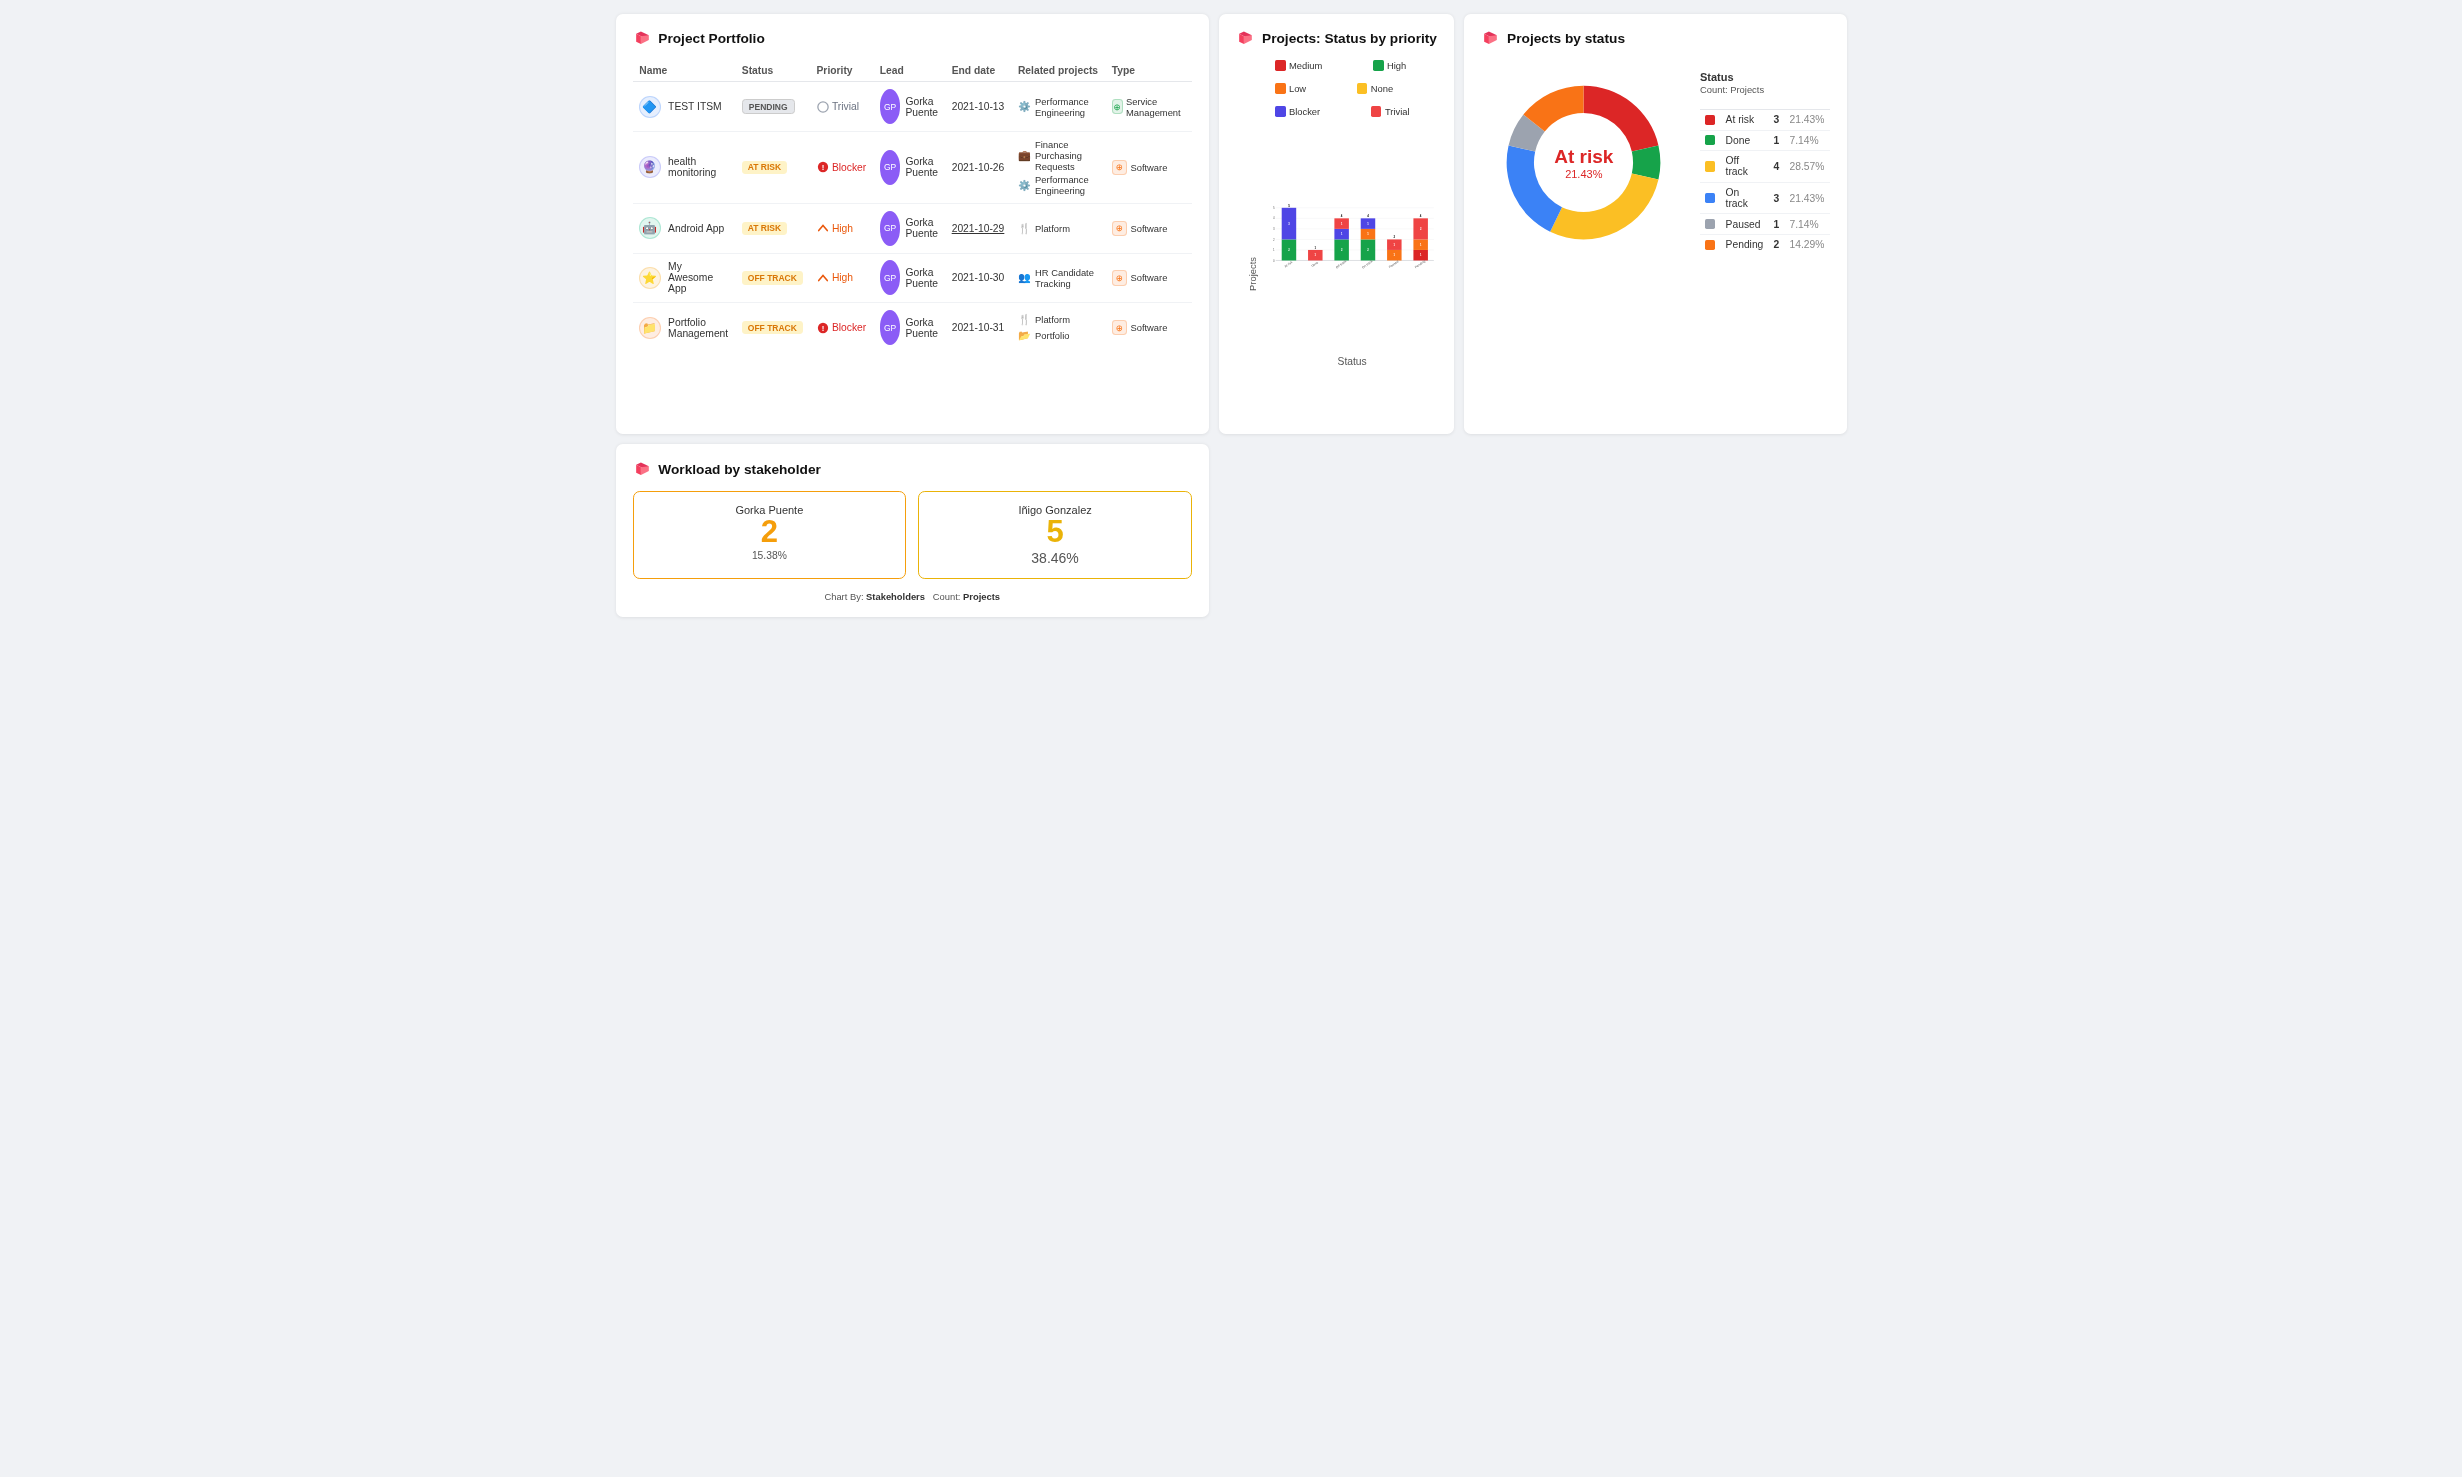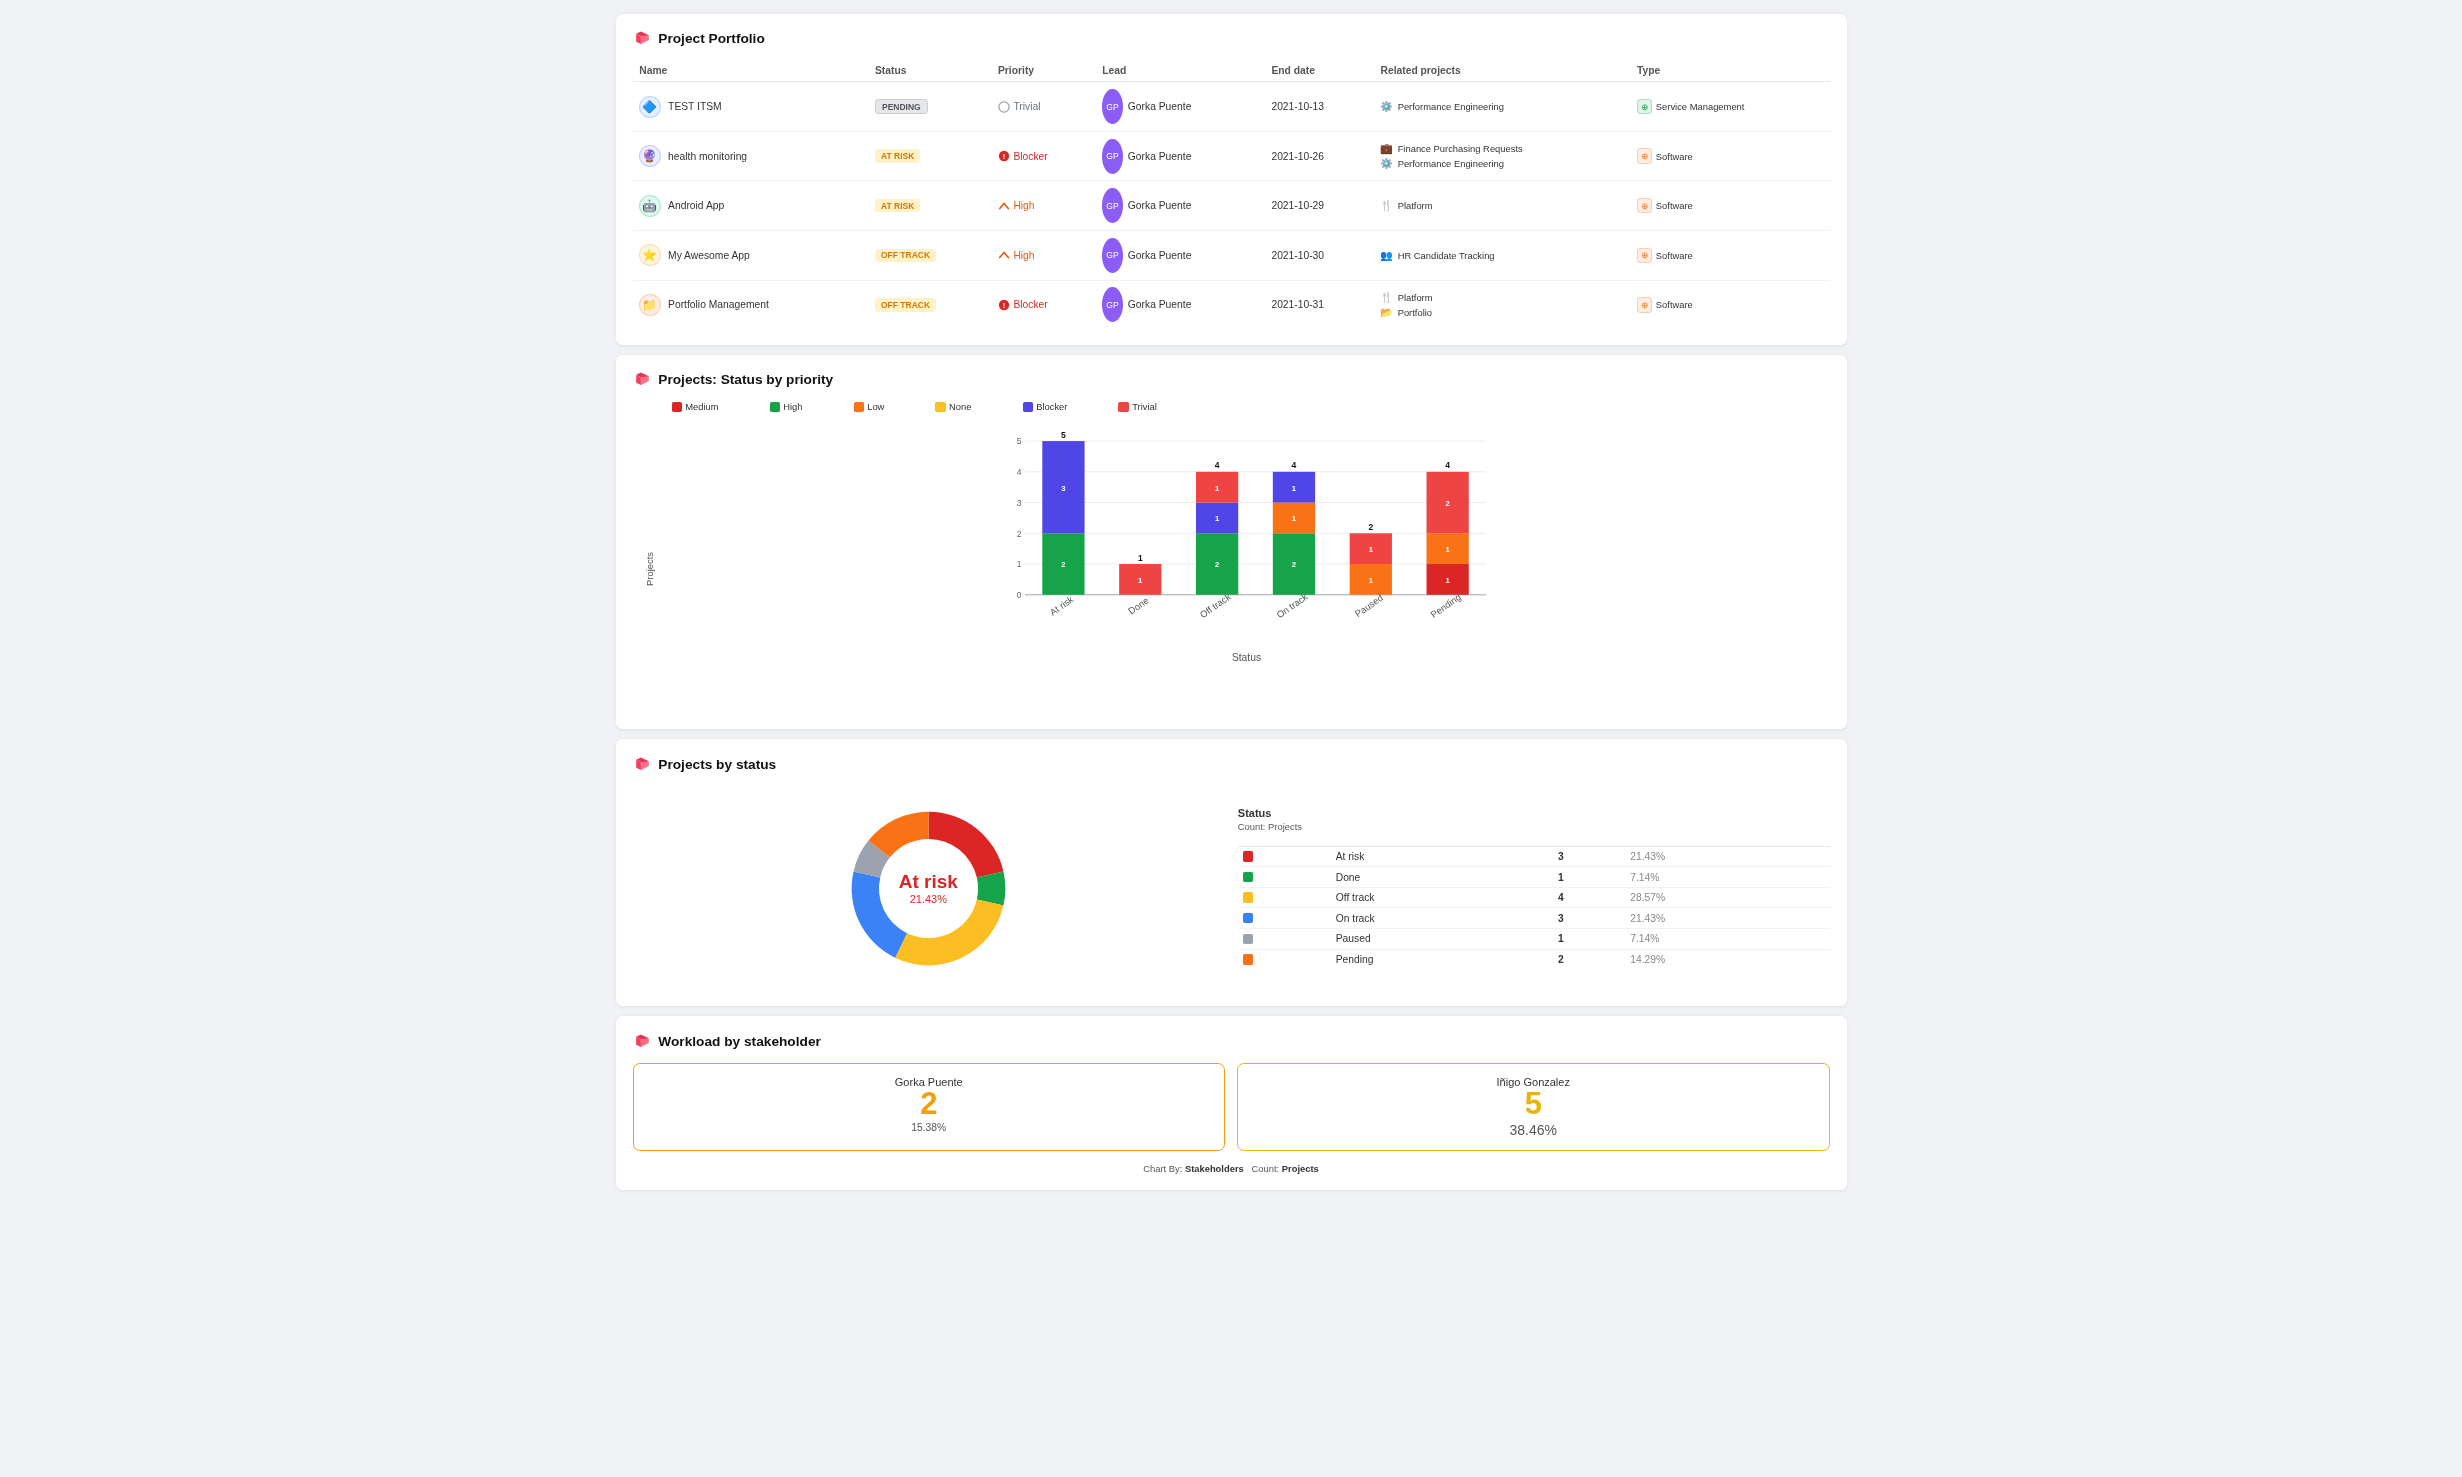"Project Portfolio" .dashboard { grid-template-columns: 1fr -> 1fr 1fr 1fr }
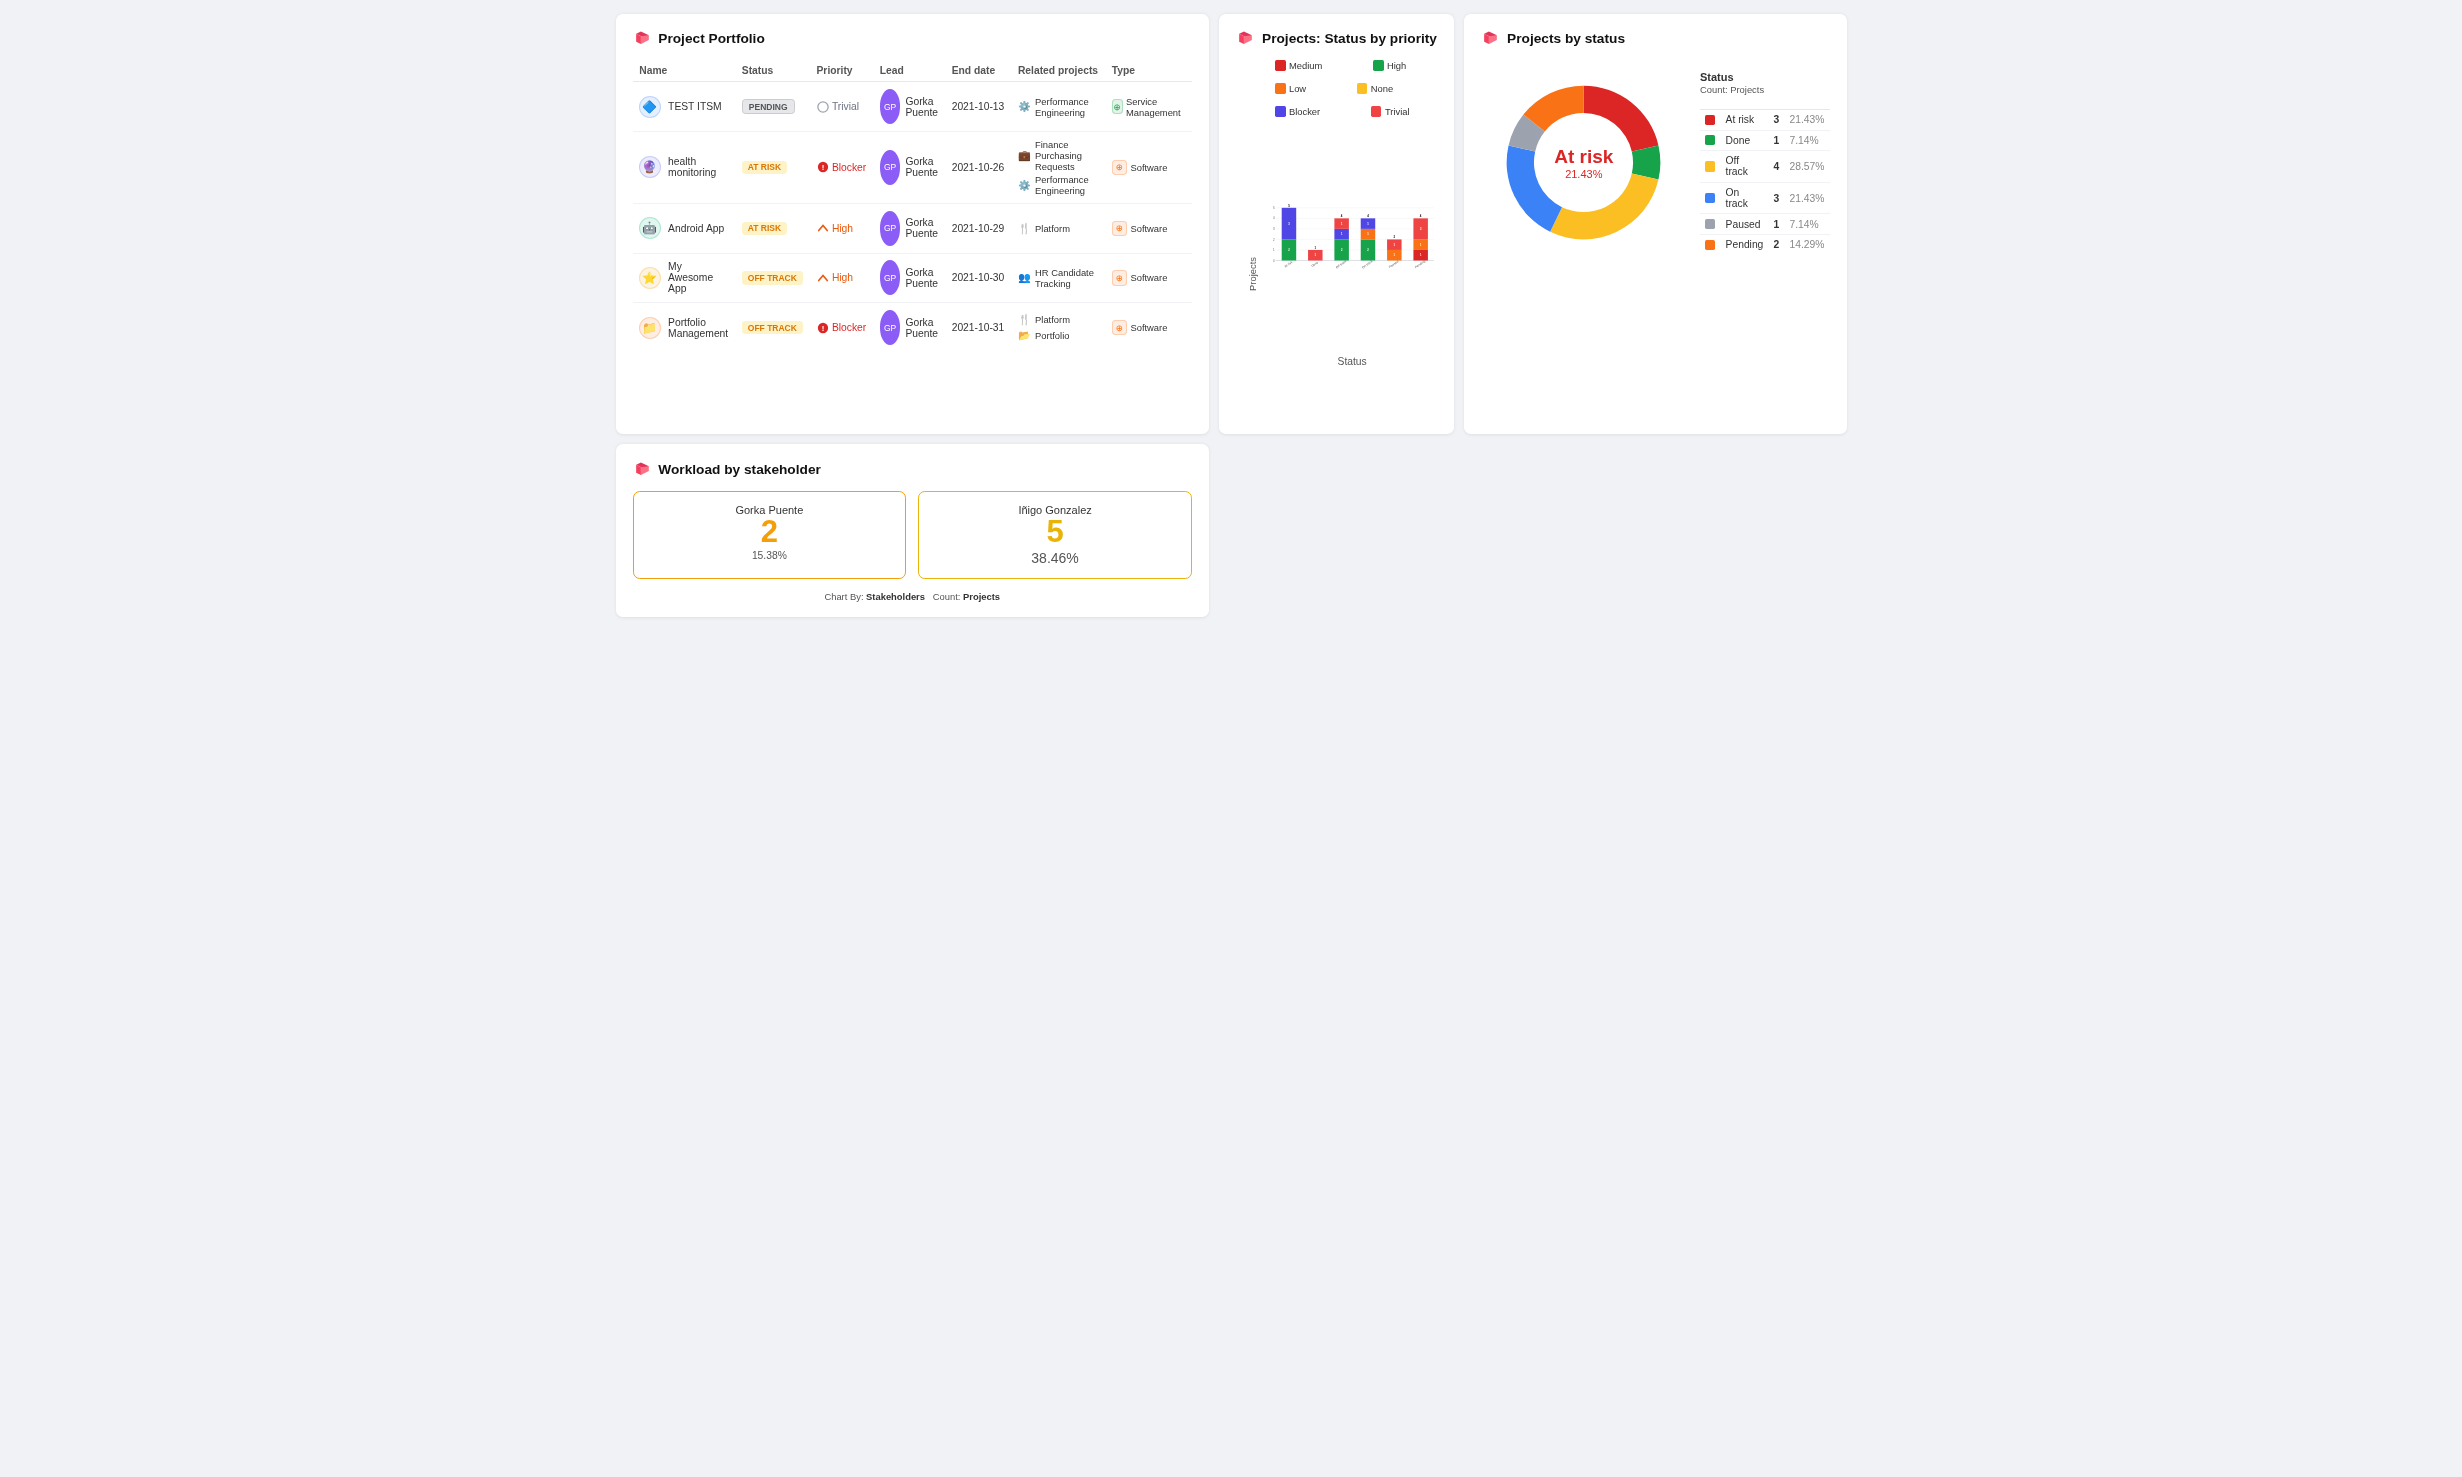"2021-10-29" td { text-decoration: none -> underline }
